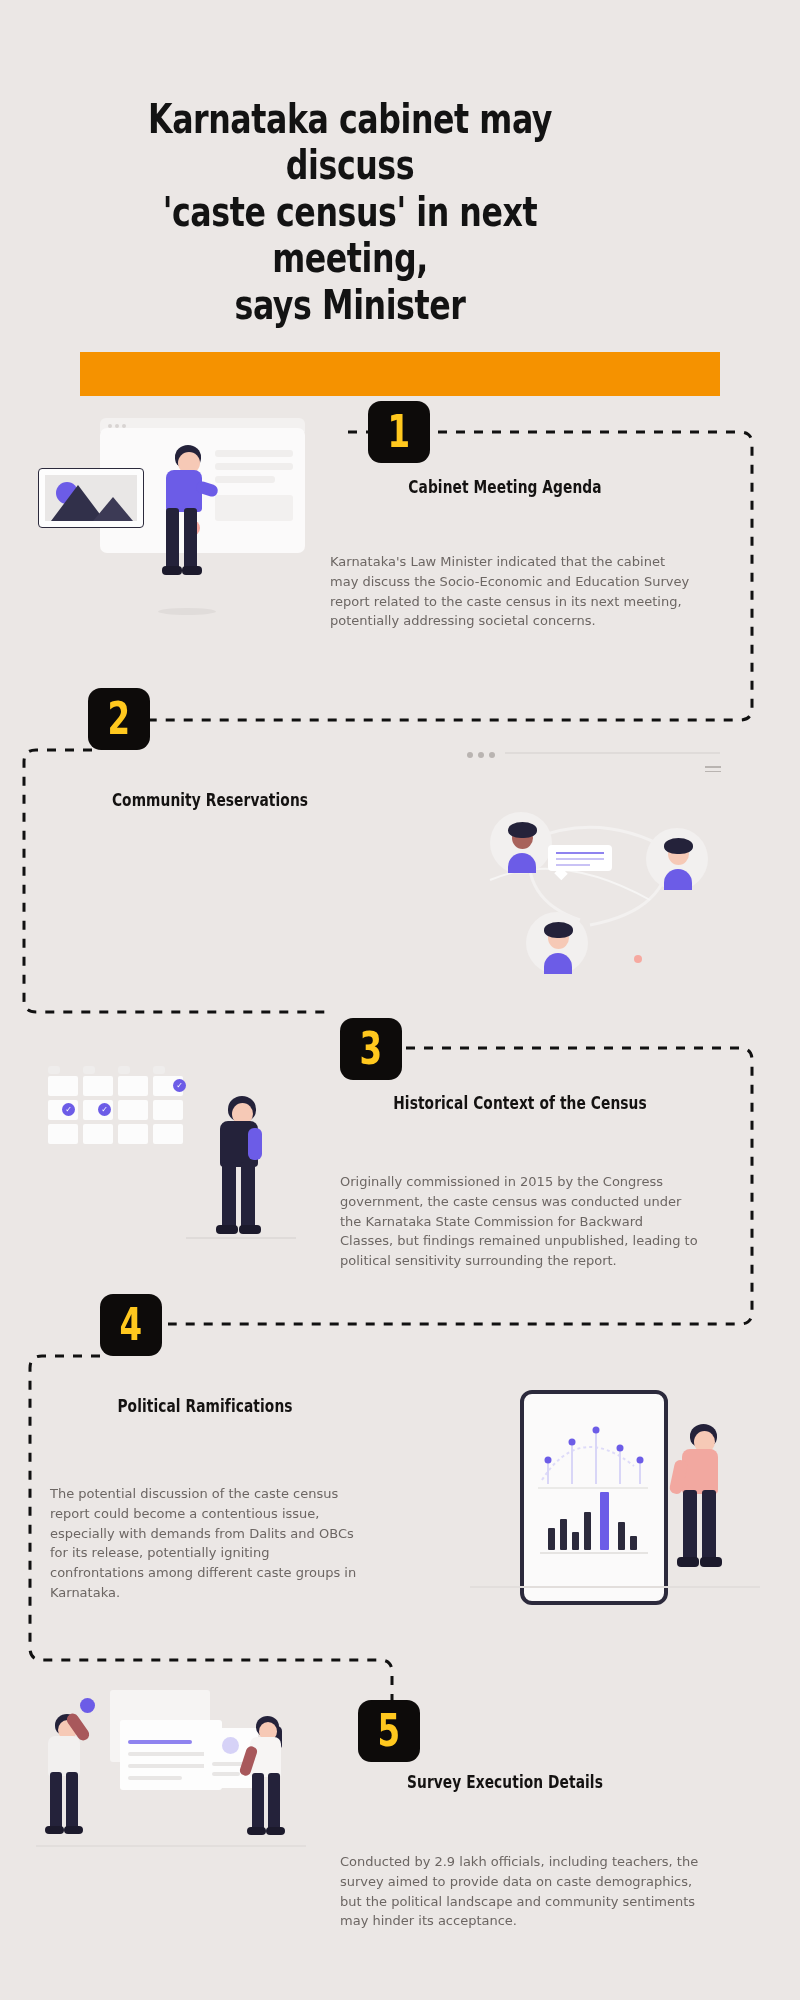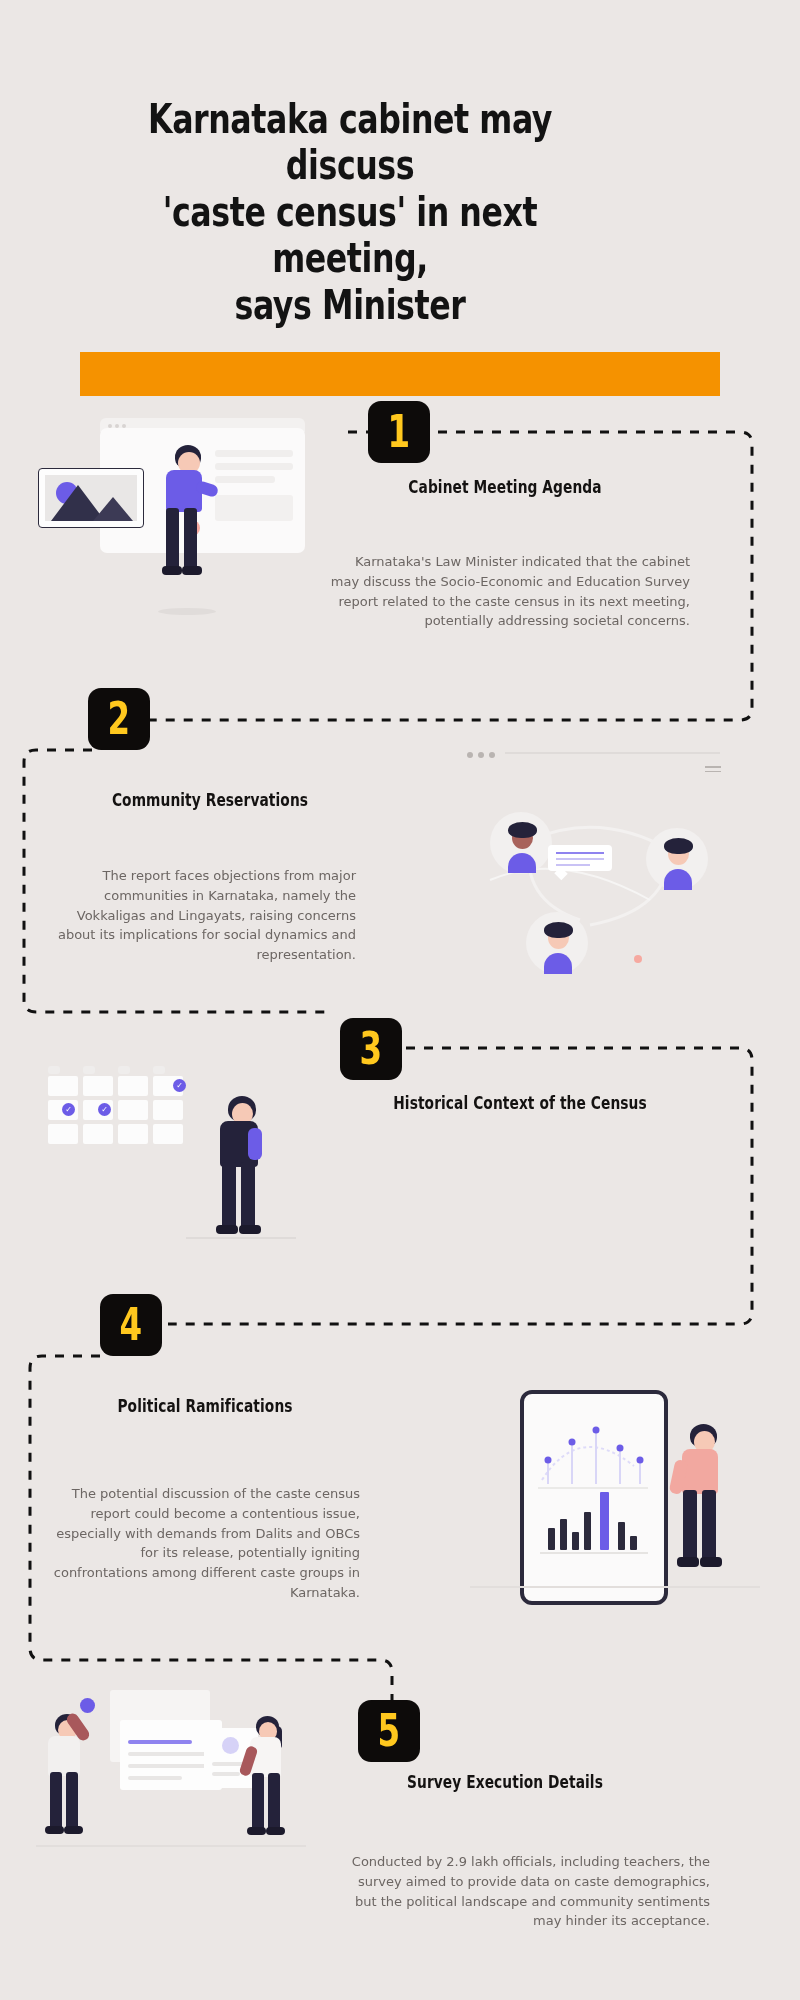"Karnataka's Law Minister indicated that" .sec-body { text-align: right -> left }
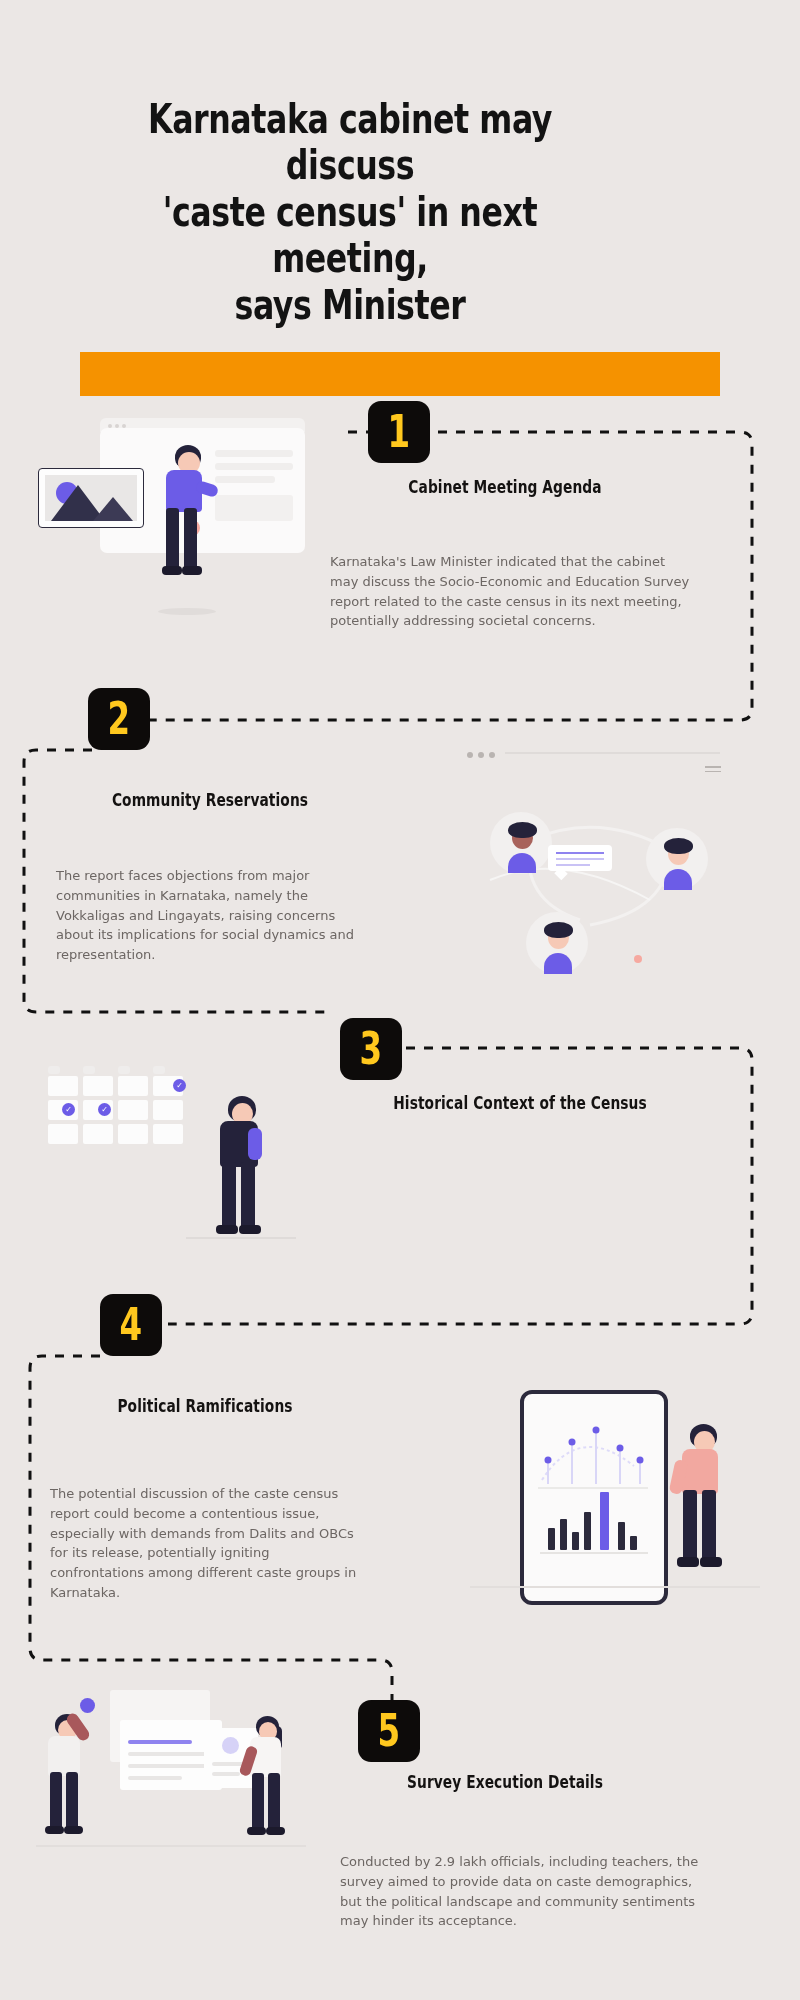"The report faces objections from" div.sec-body { html: <div>The report faces objections from major communities in Karnataka, namely the Vokkaligas and Lingayats, raising concerns about its implications for social dynamics and representation.</div> -> none }
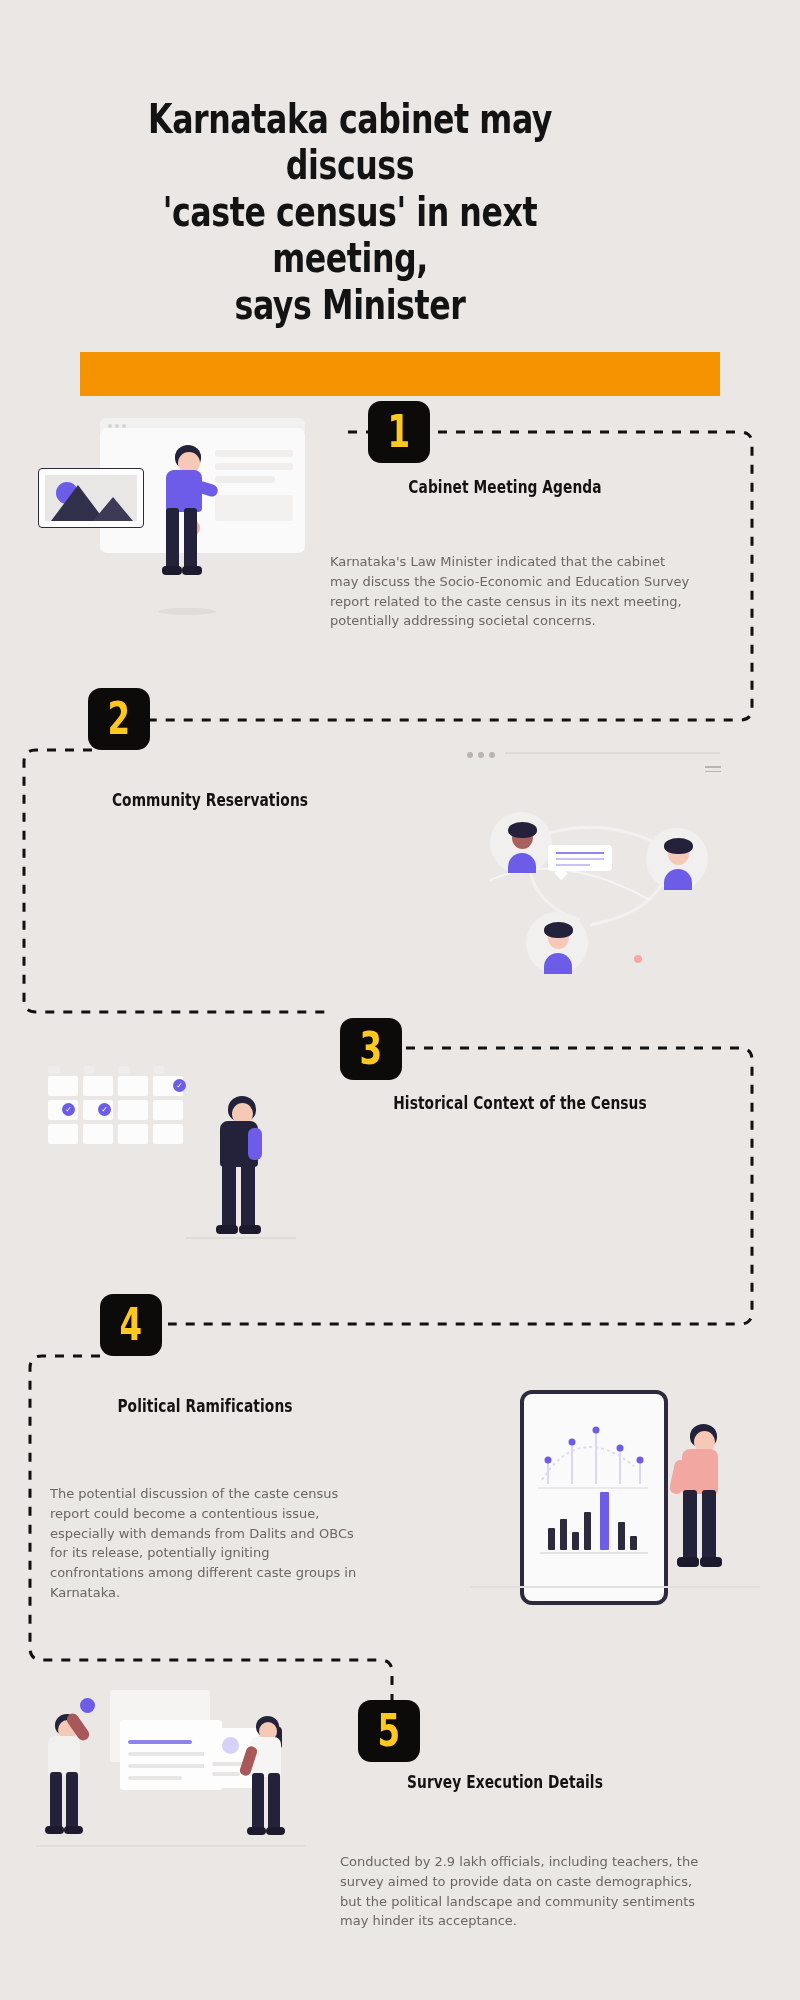"Originally commissioned in 2015 by" div.sec-body { html: none -> <div>Originally commissioned in 2015 by the Congress government, the caste census was conducted under the Karnataka State Commission for Backward Classes, but findings remained unpublished, leading to political sensitivity surrounding the report.</div> }
